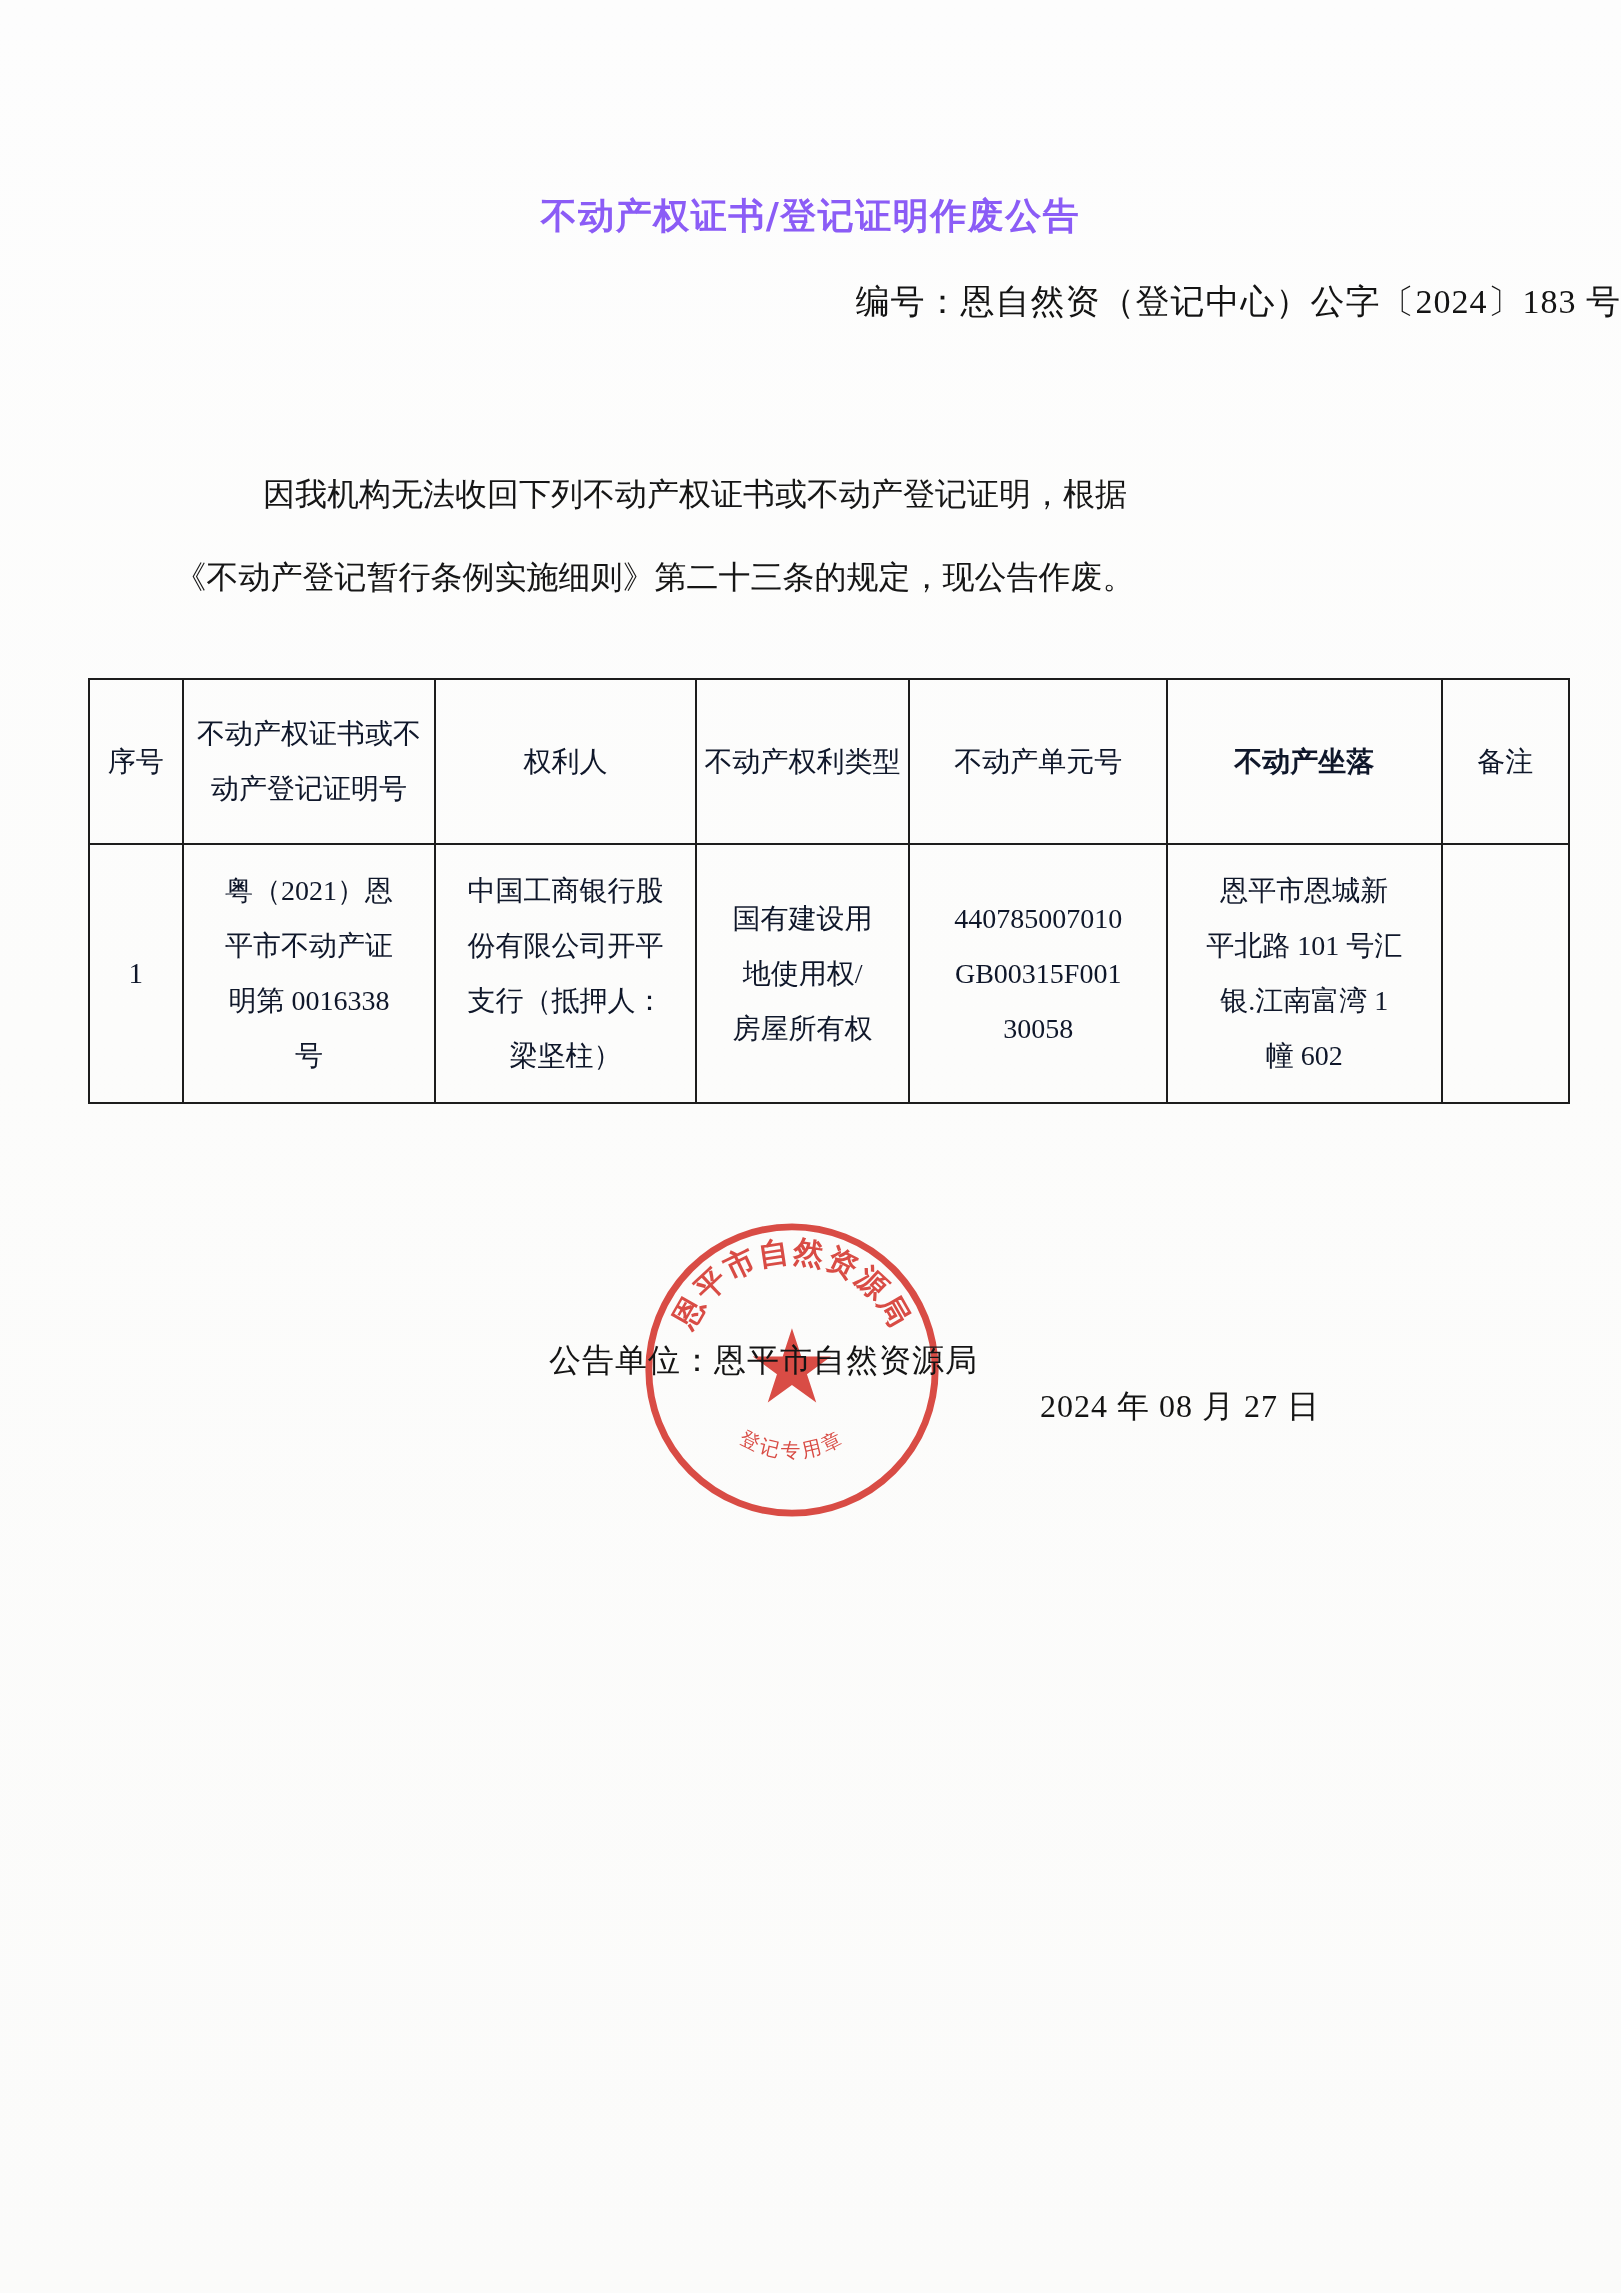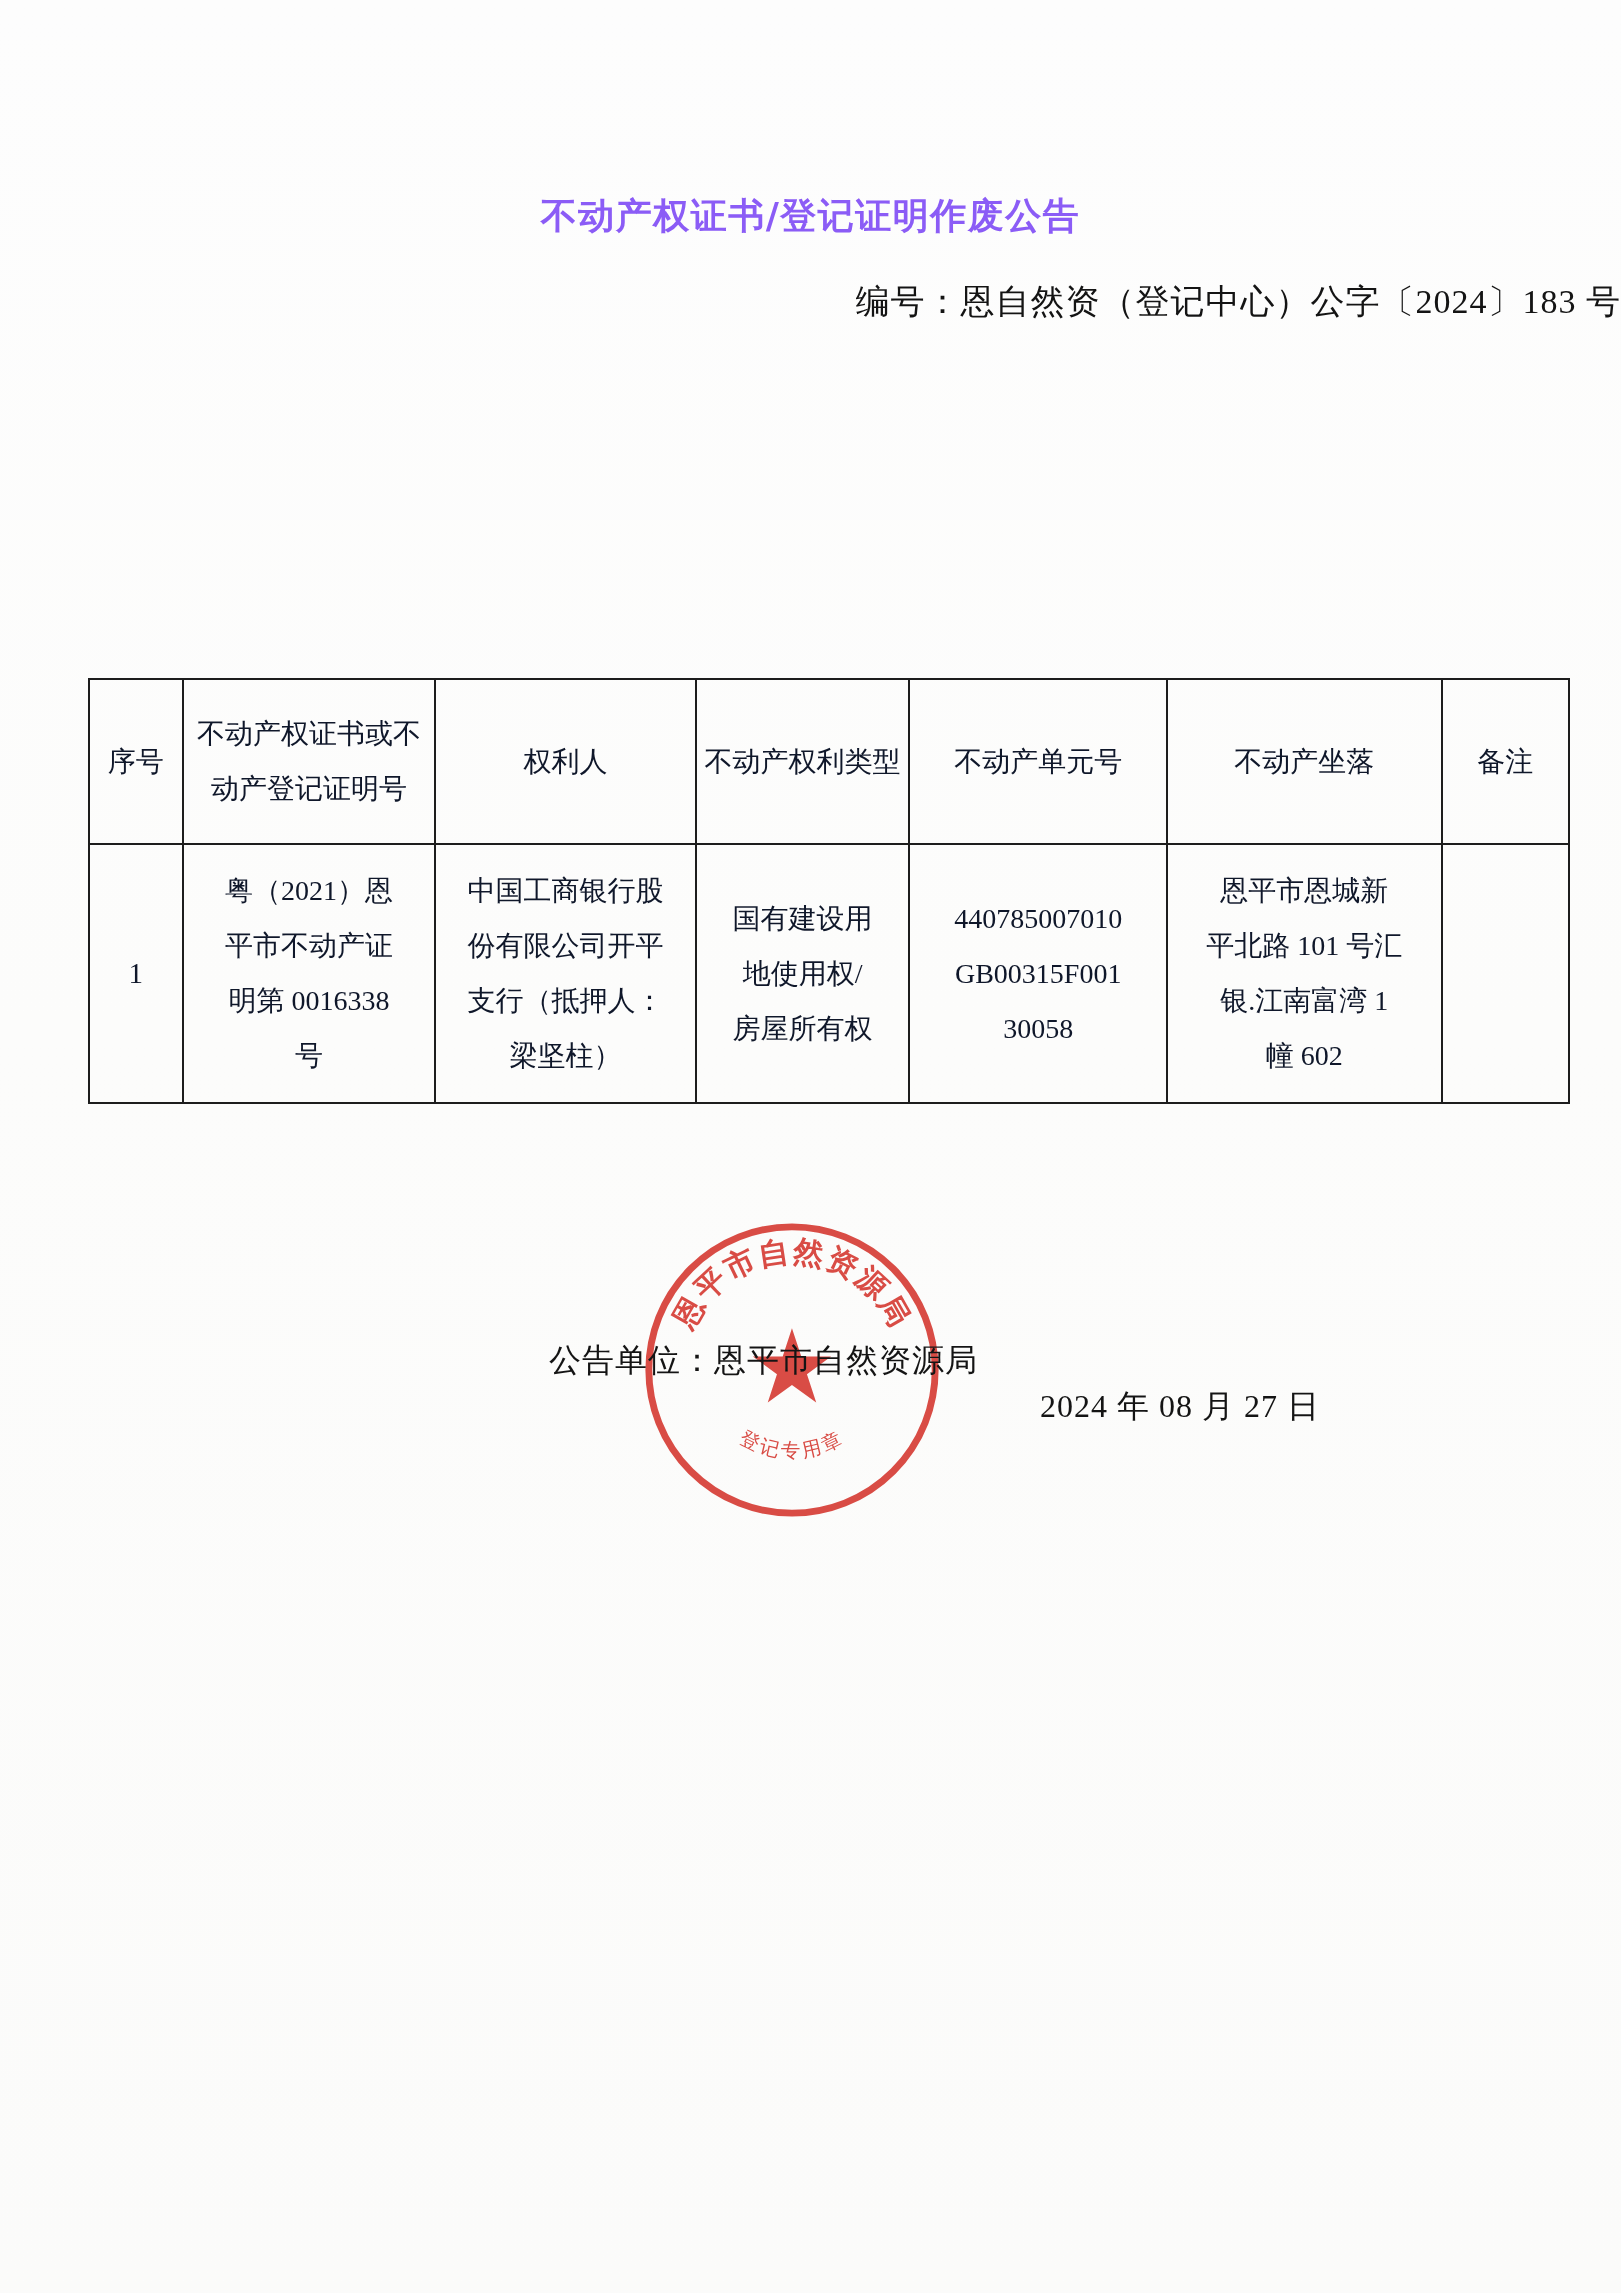"因我机构无法收回下列不动产权证书或不动产登记证明，根据" div.body-block { html: none -> <div> <span>因我机构无法收回下列不动产权证书或不动产登记证明，根据</span> <span>《不动产登记暂行条例实施细则》第二十三条的规定，现公告作废。</span> </div> }
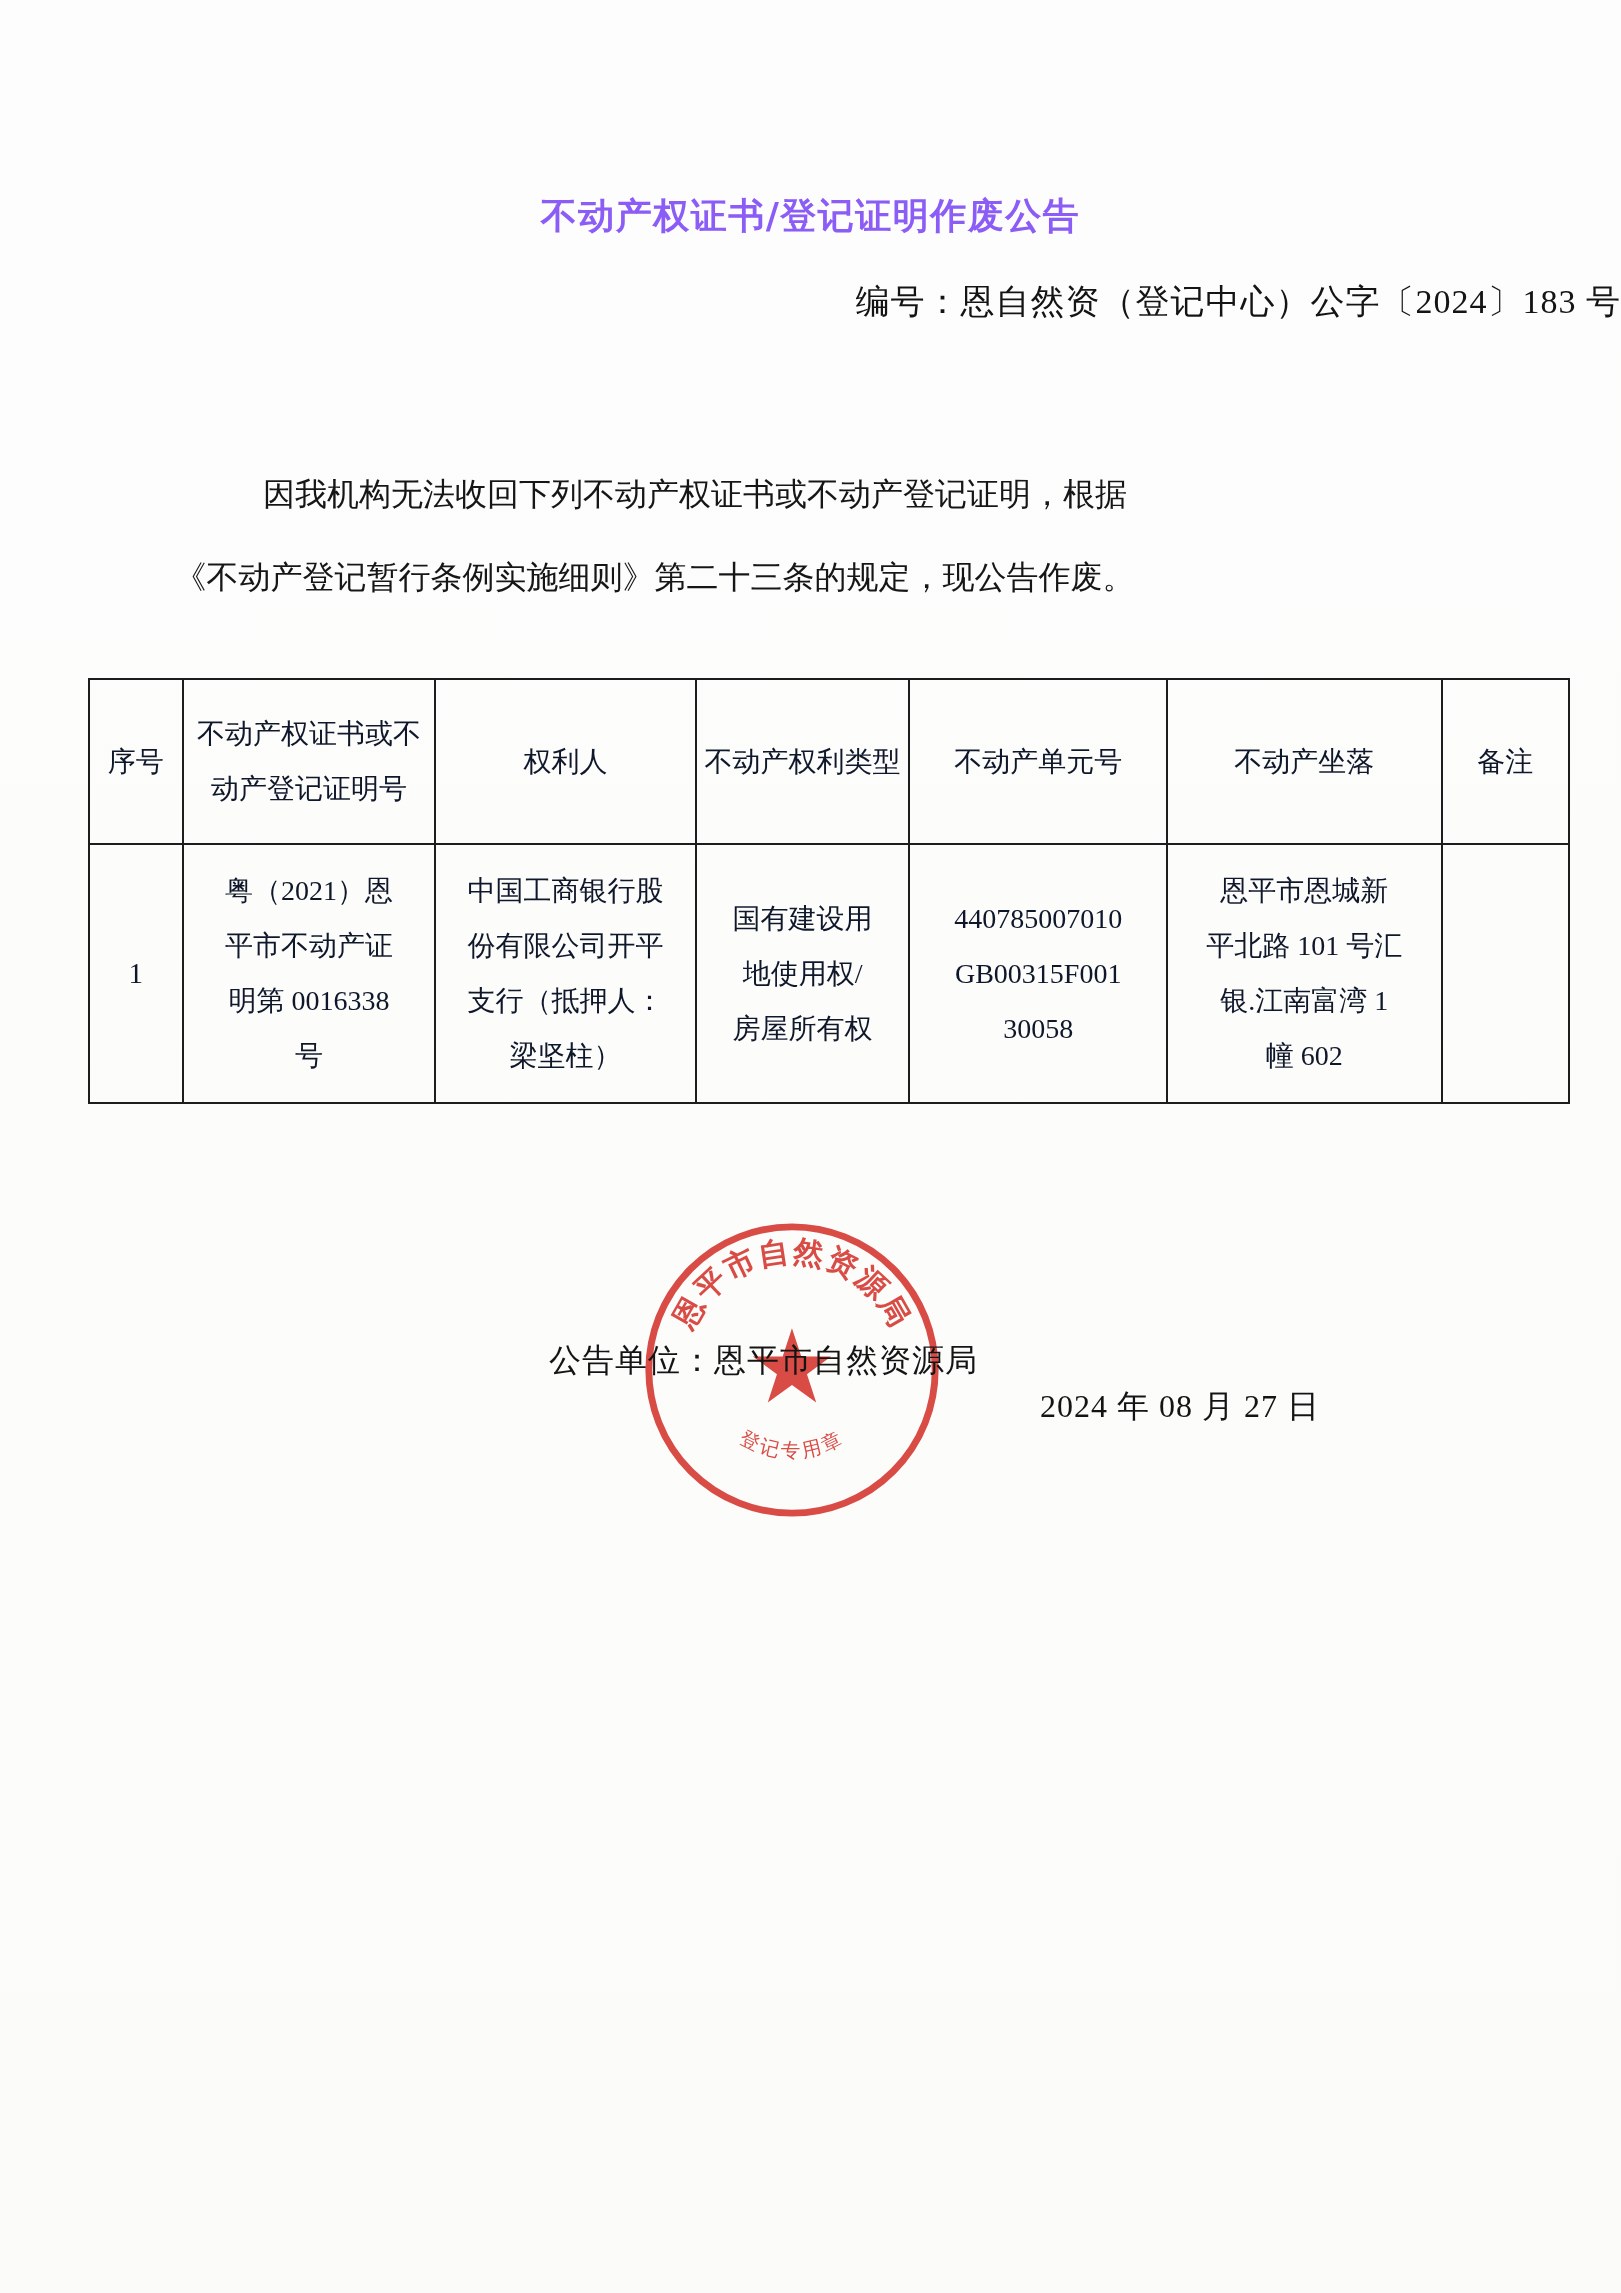"不动产坐落" table.reg th.h-loc { font-weight: none -> bold }
